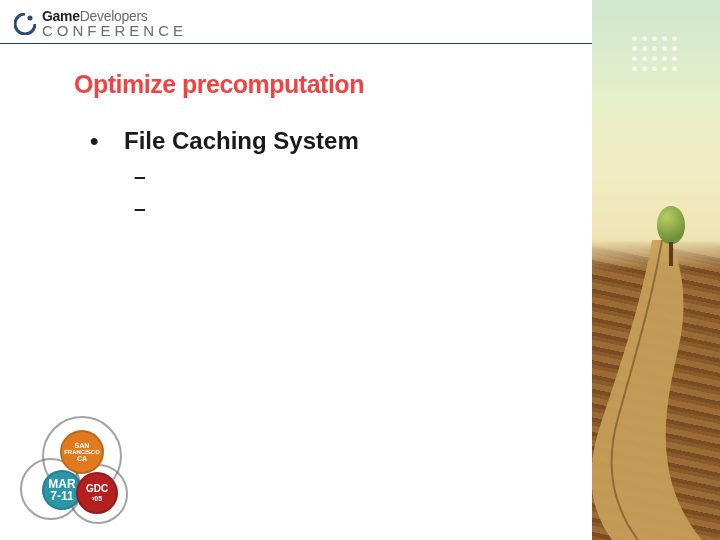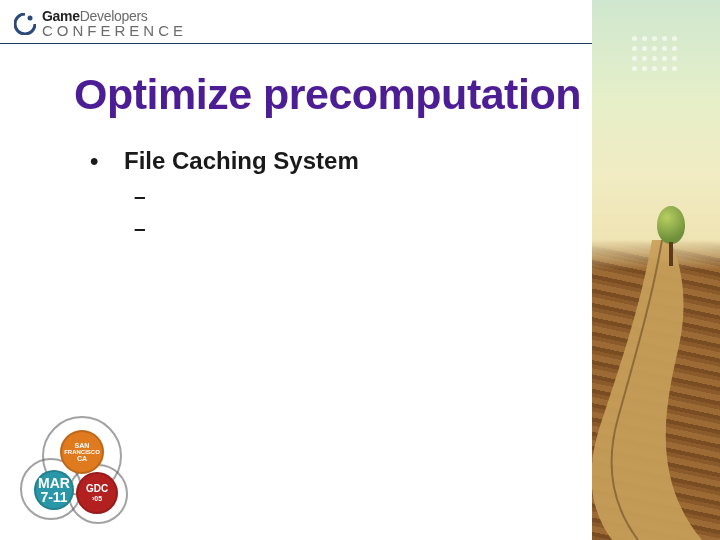"Optimize precomputation" .title { color: #4c1d95 -> #ef4444; font-size: 43px -> 25px }
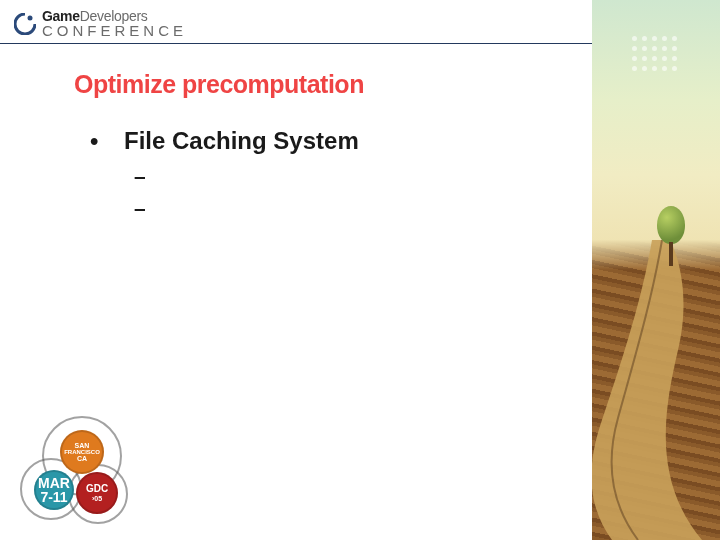"MAR" .b-teal { font-size: 14px -> 12px; left: 16px -> 24px }
